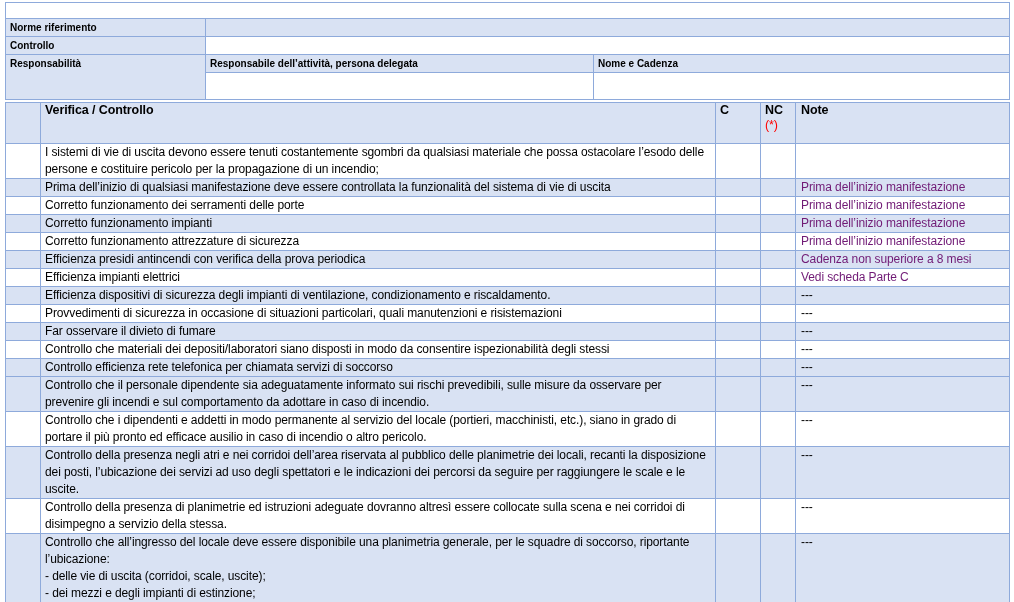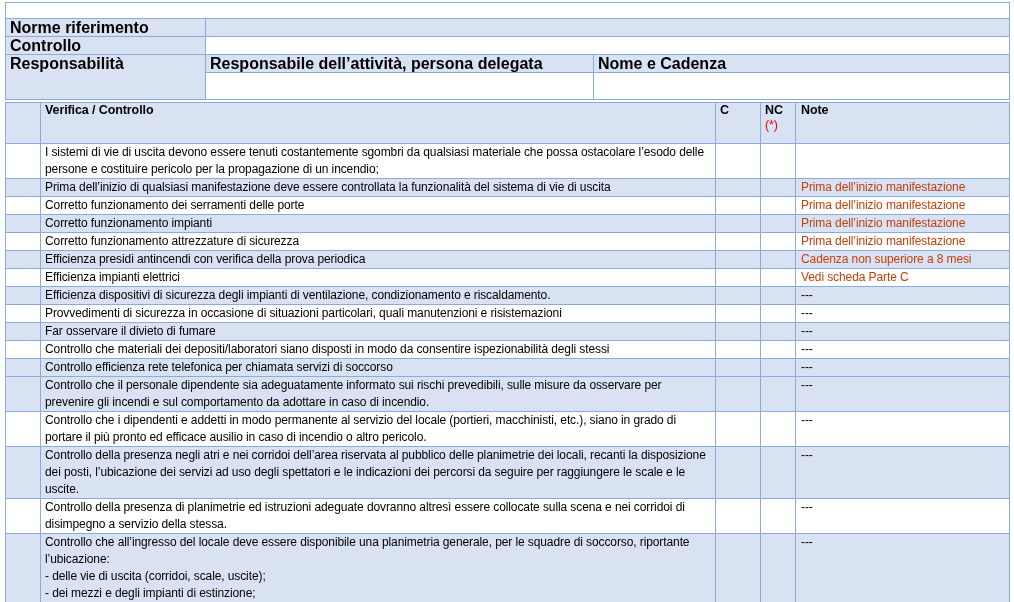"Norme riferimento" .top-table td { font-size: 16px -> 10px }
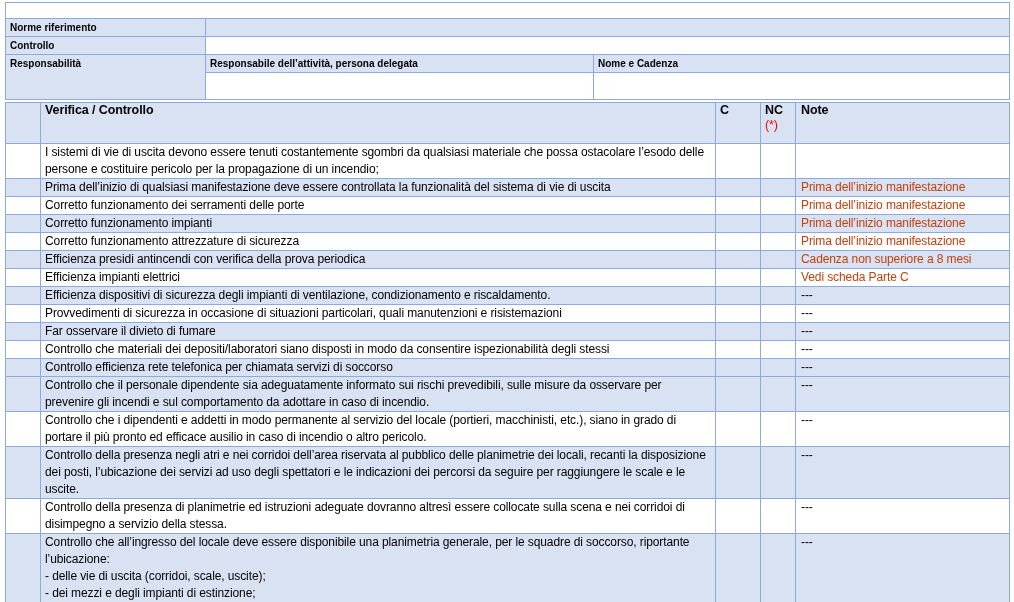"Prima dell’inizio manifestazione" .note.red { color: #c2410c -> #701a75 }
